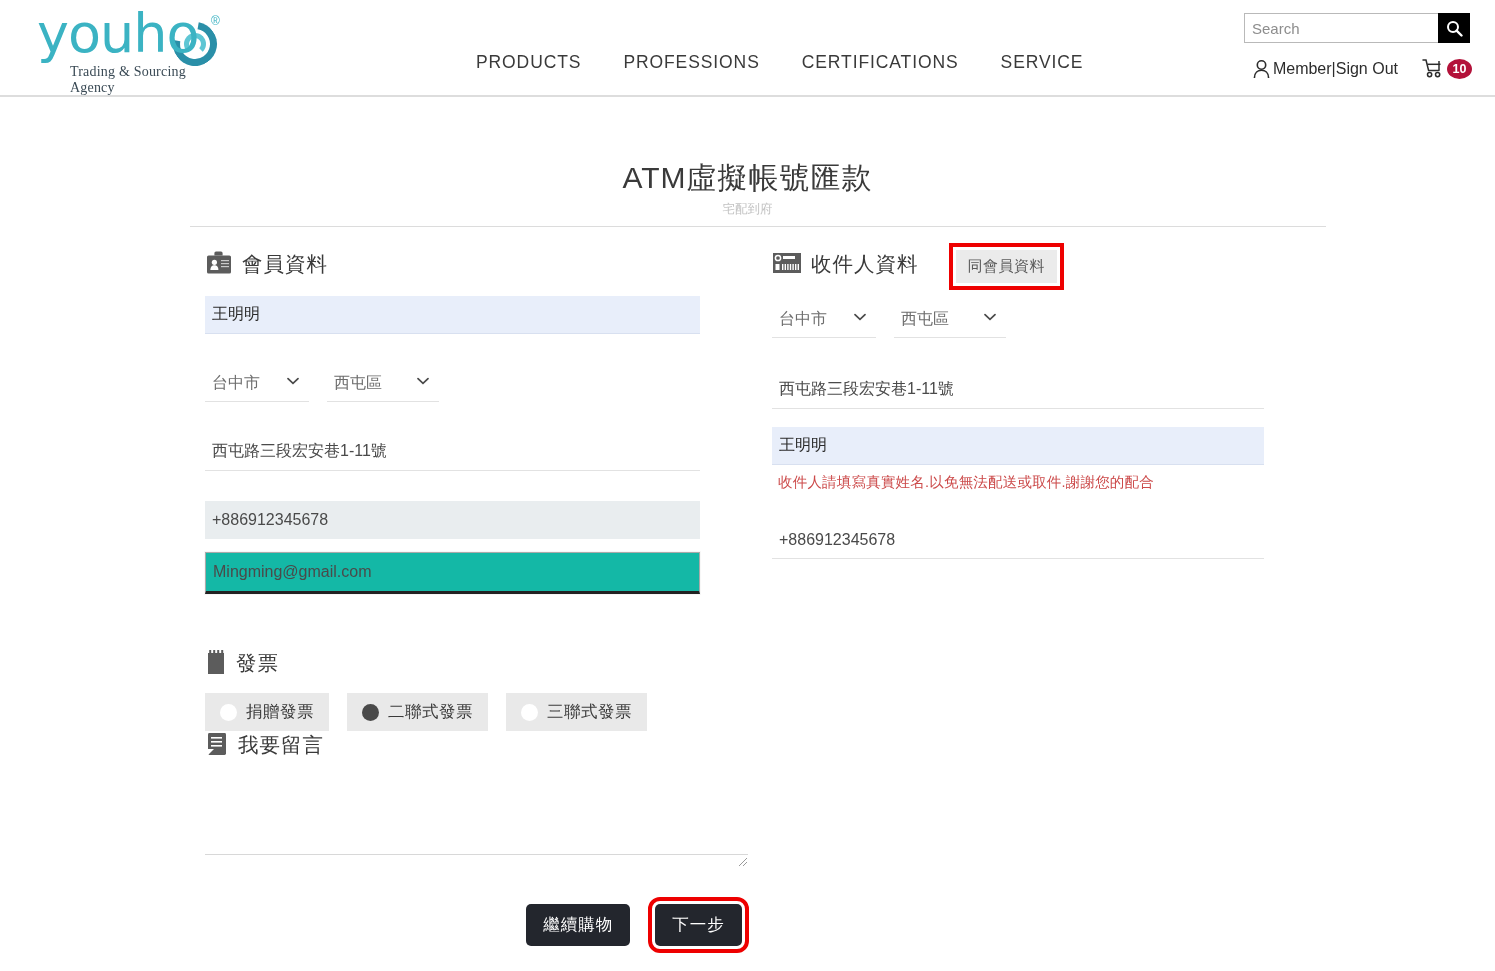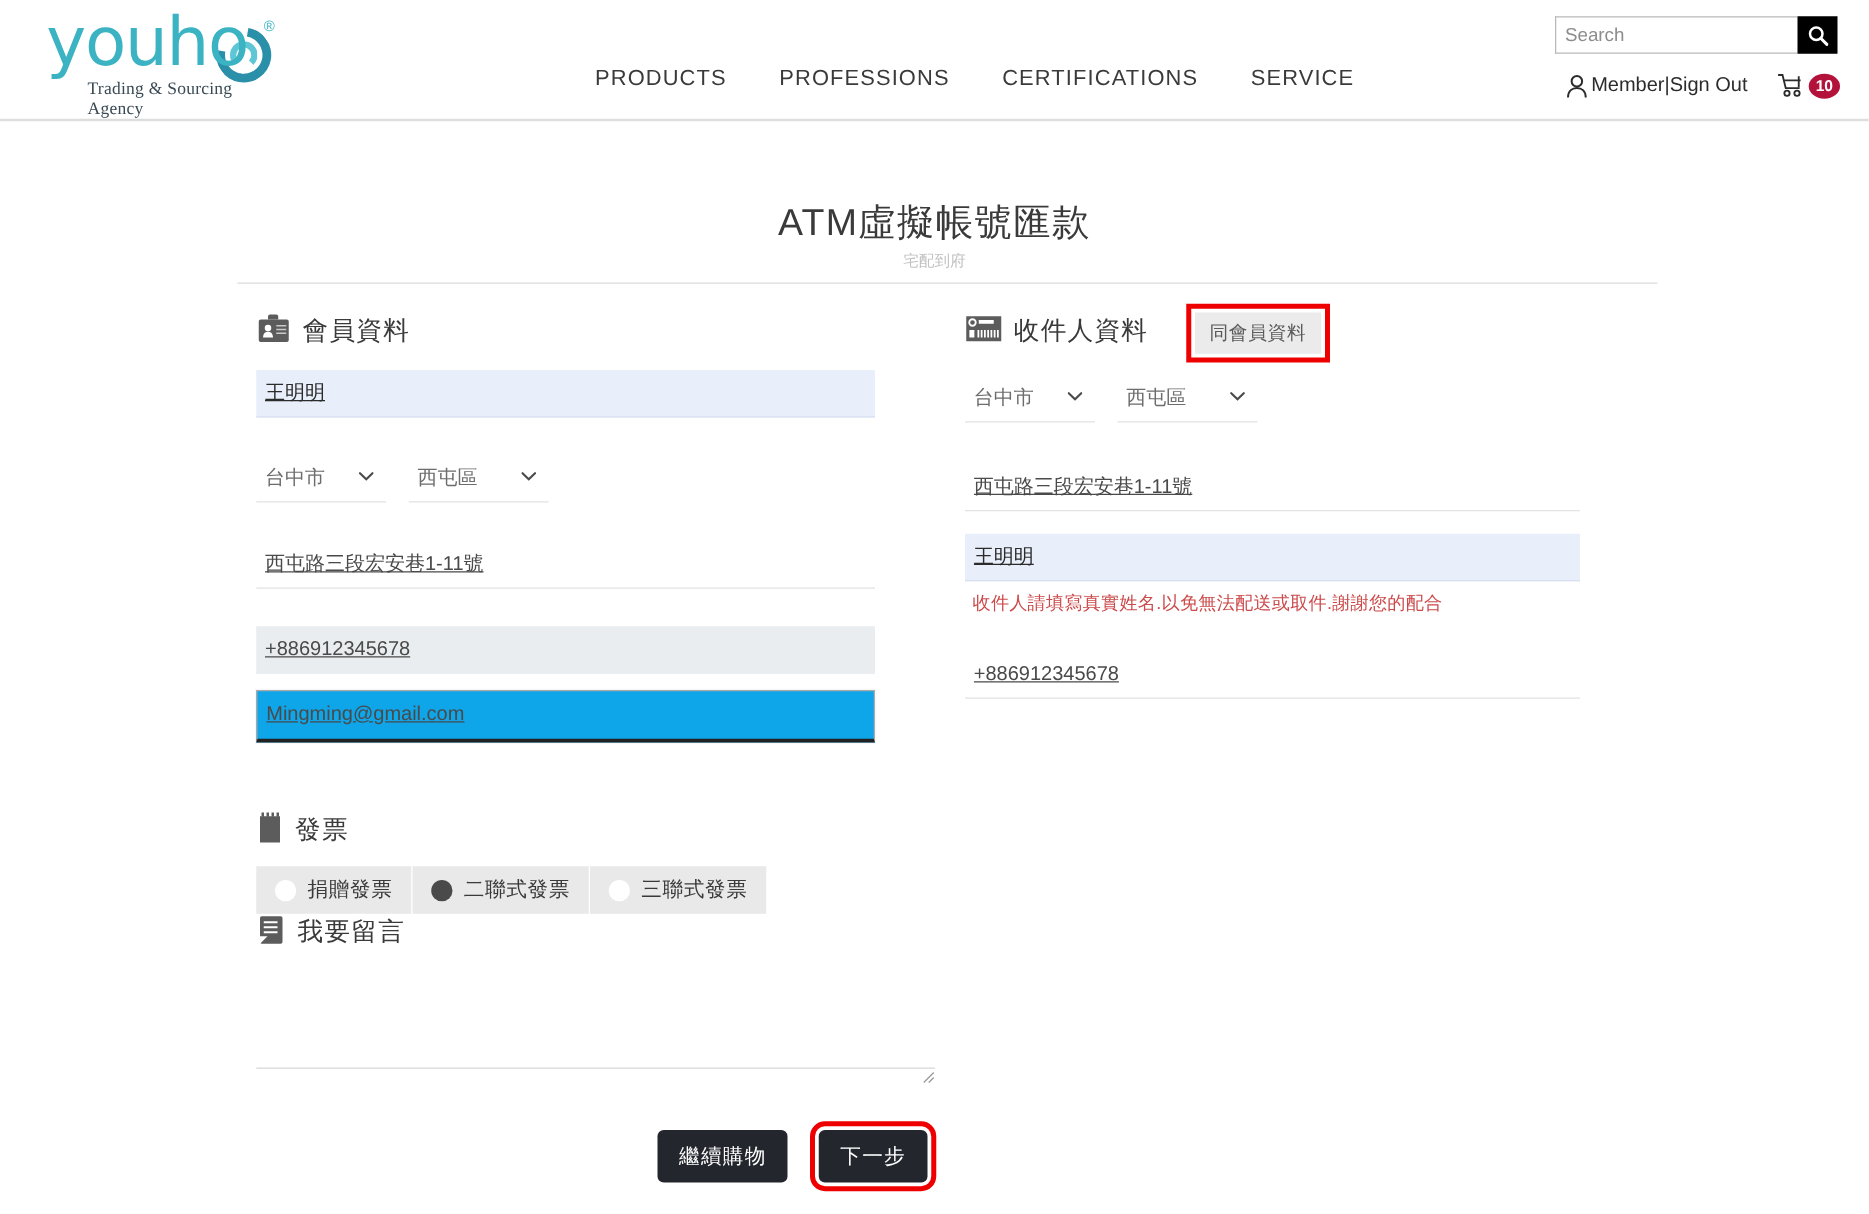"王明明" .fld { text-decoration: underline -> none }
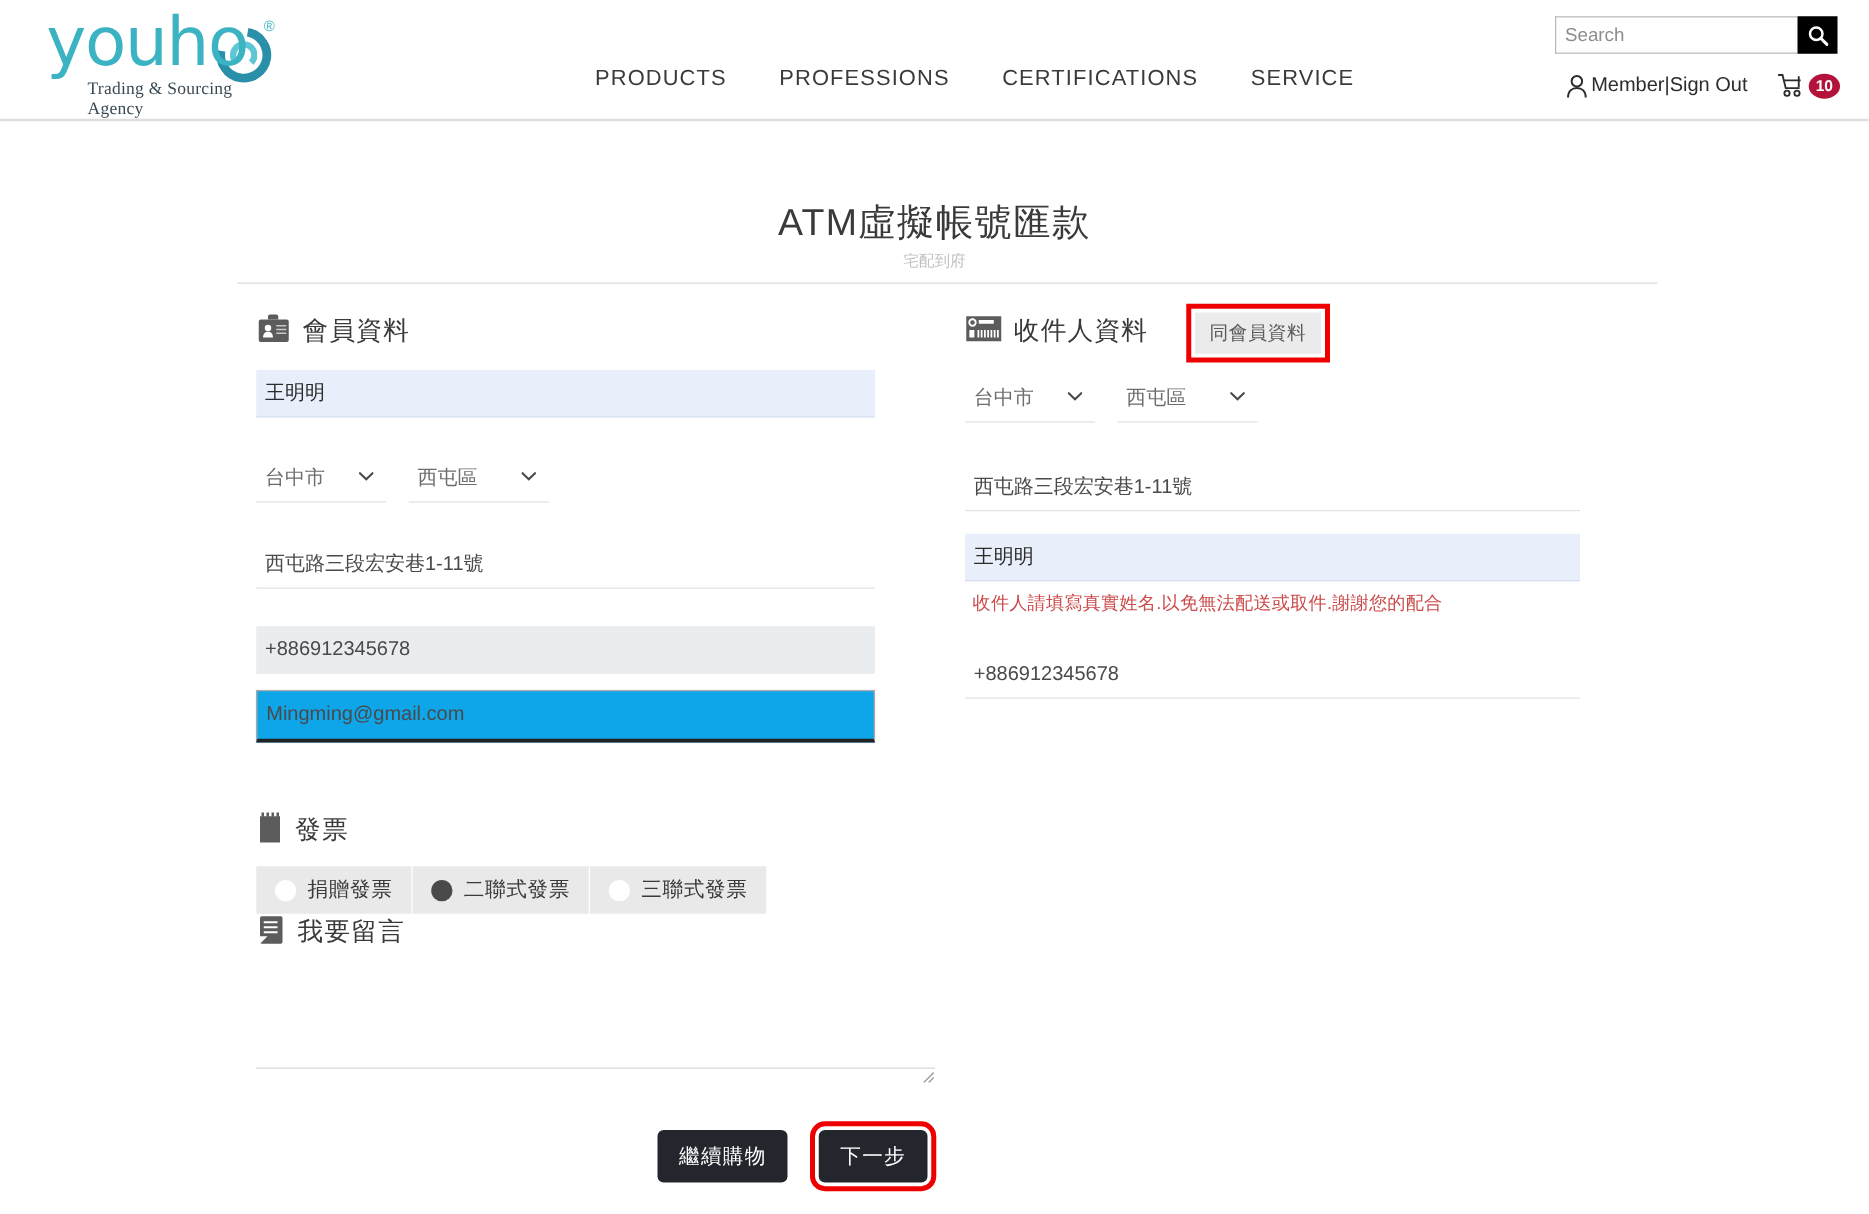"Mingming@gmail.com" .fld.focused { background: #0ea5e9 -> #14b8a6 }
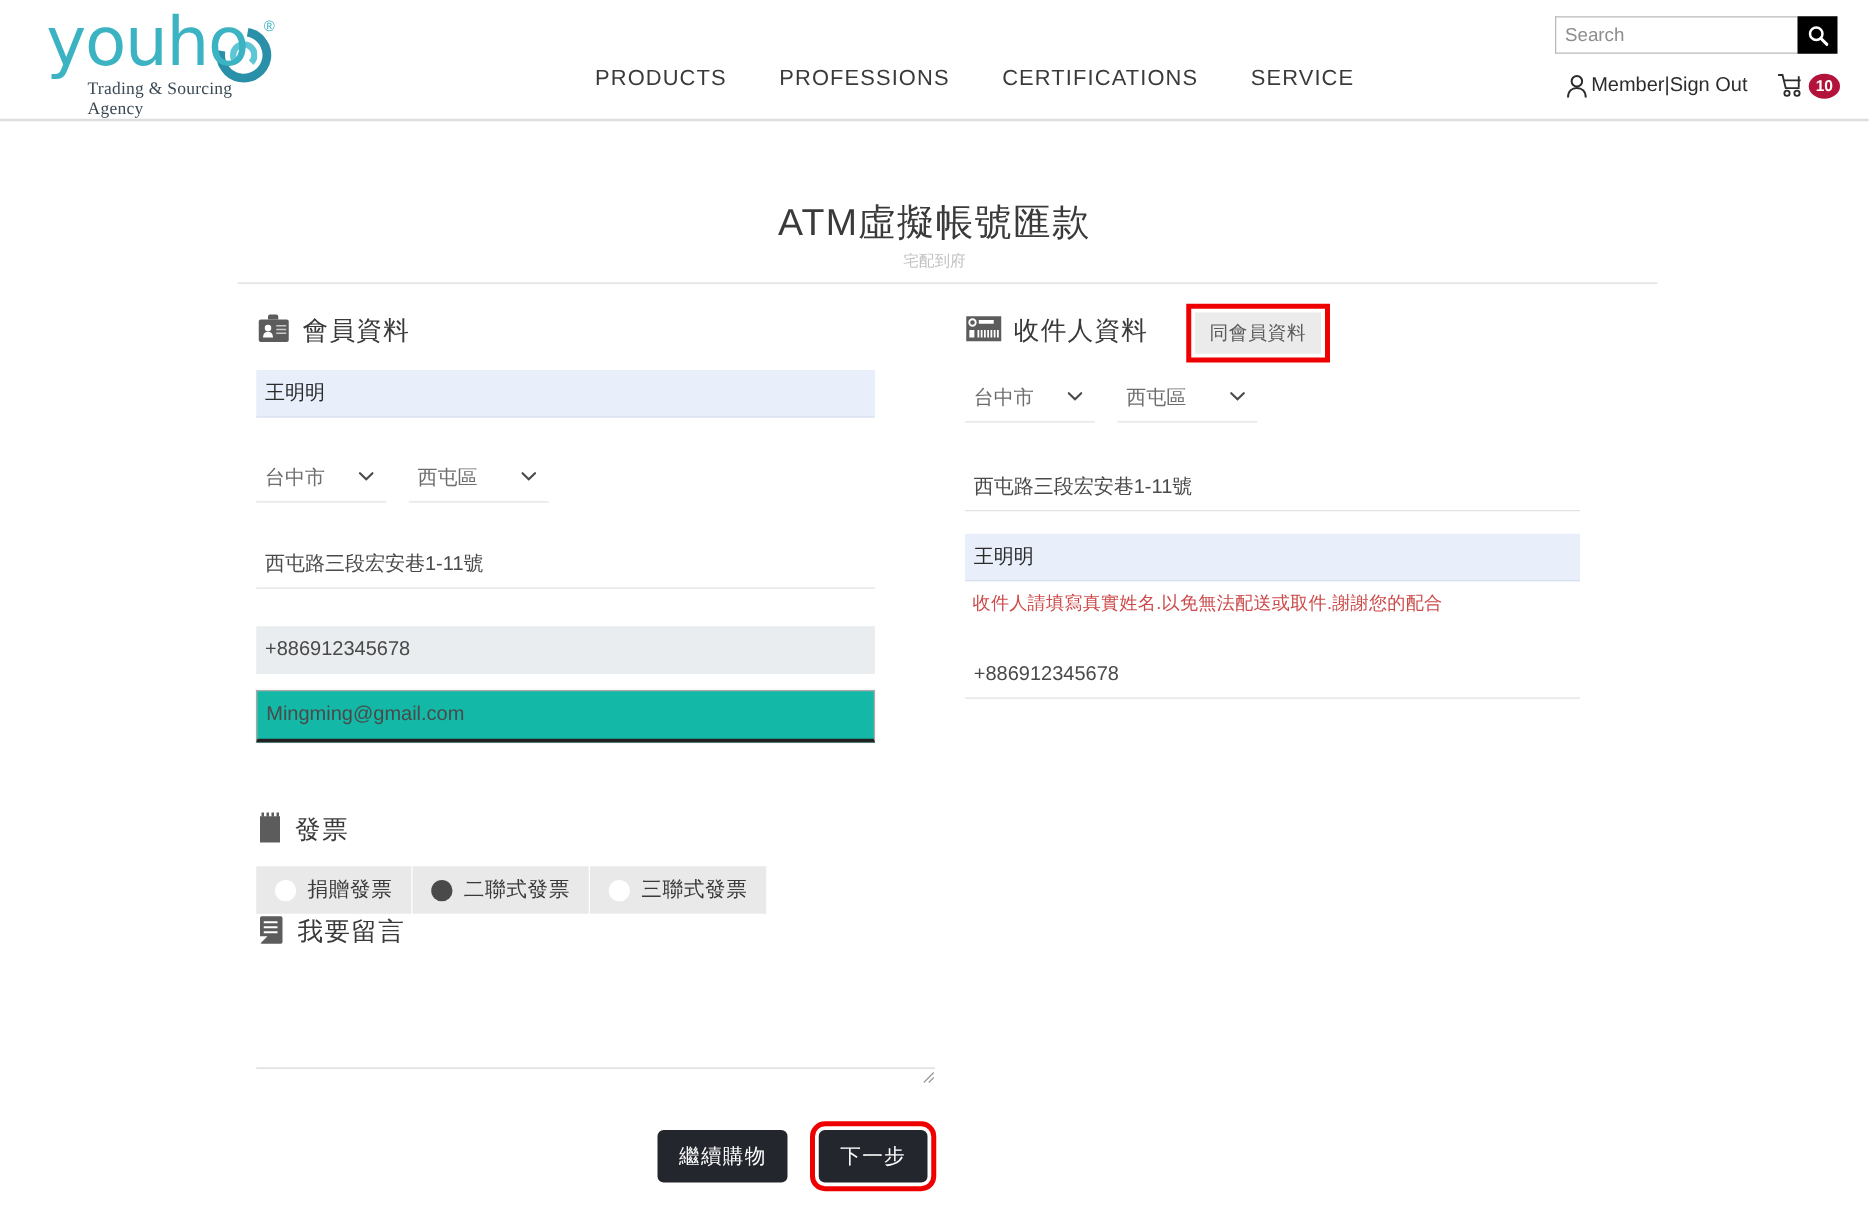"捐贈發票" .radio-row { gap: 1px -> 18px }
